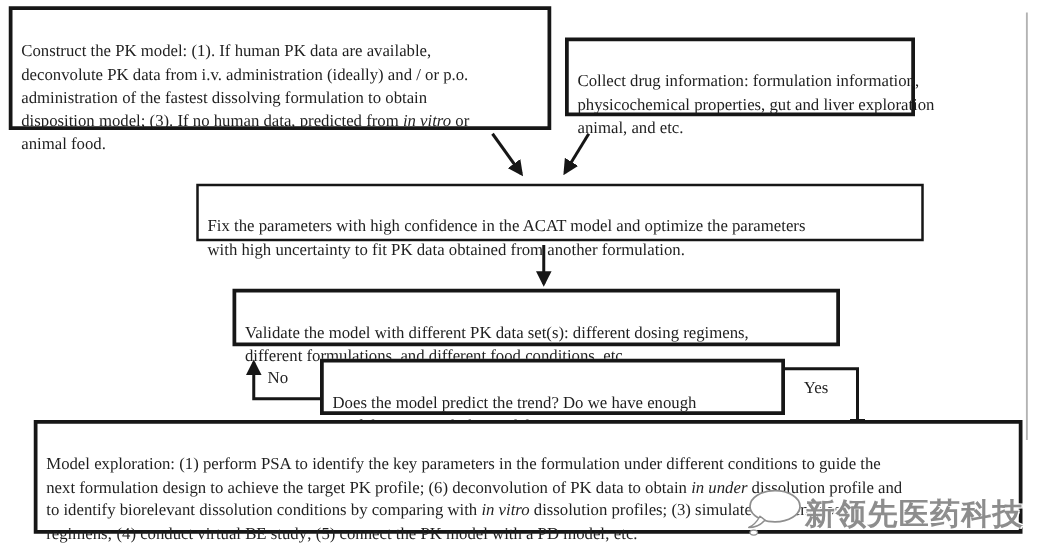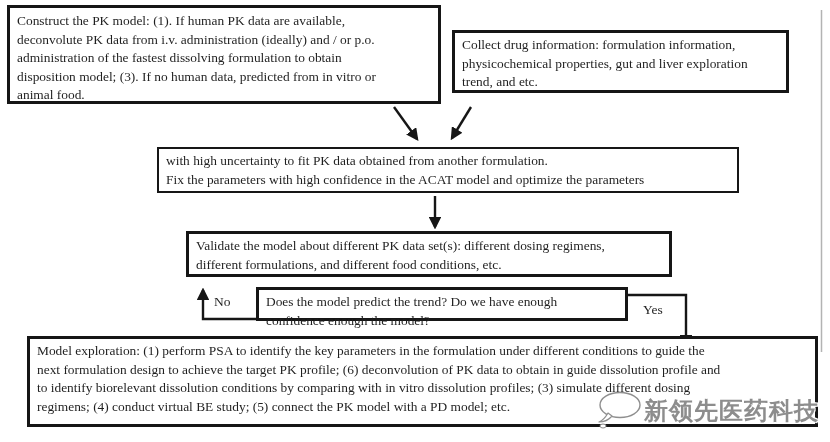"Construct the PK model: (1)." .box .tx { margin-top: none -> 20px }
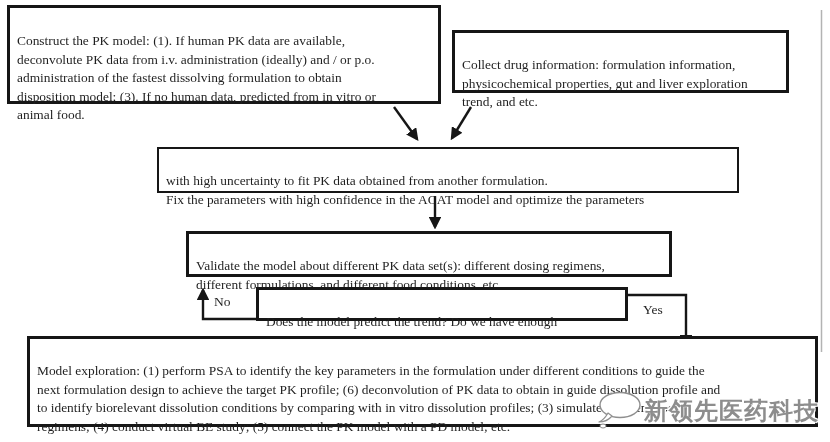"Collect drug information: formulation" .b-collect { width: 337px -> 280px }
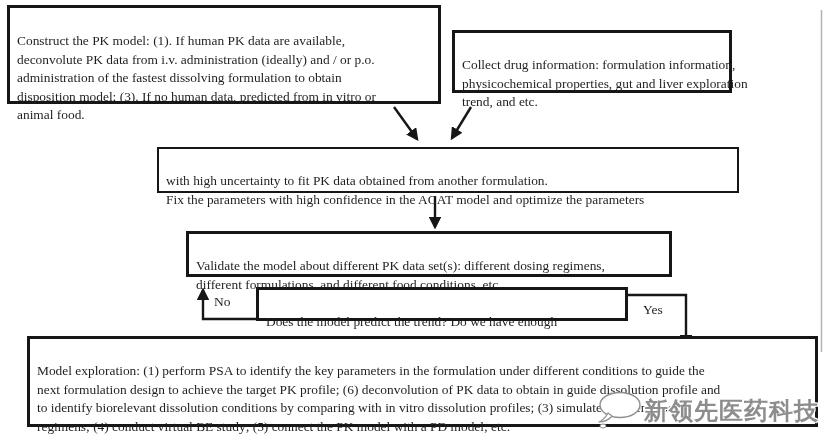"in vitro" .it { font-style: none -> italic }
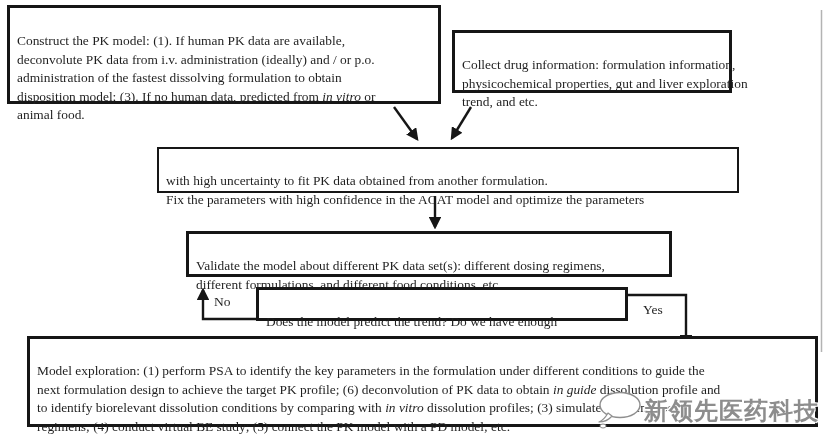"trend, and etc." span { text: trend -> animal }
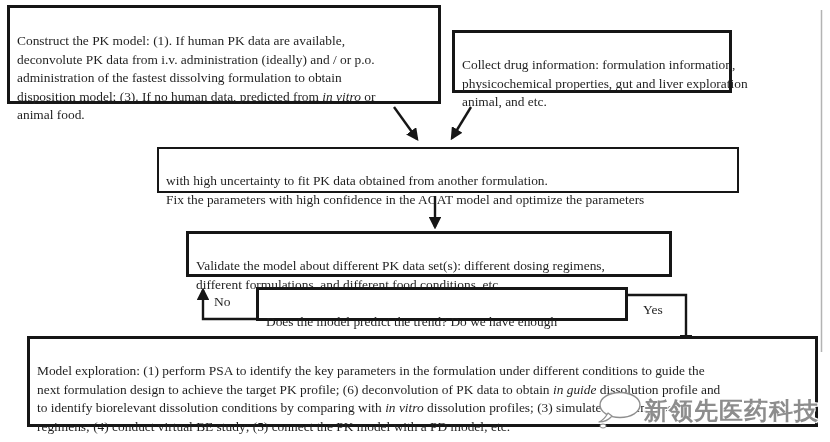"with high uncertainty to fit" div.line { order: before "Fix the parameters with high" -> after "Fix the parameters with high" }
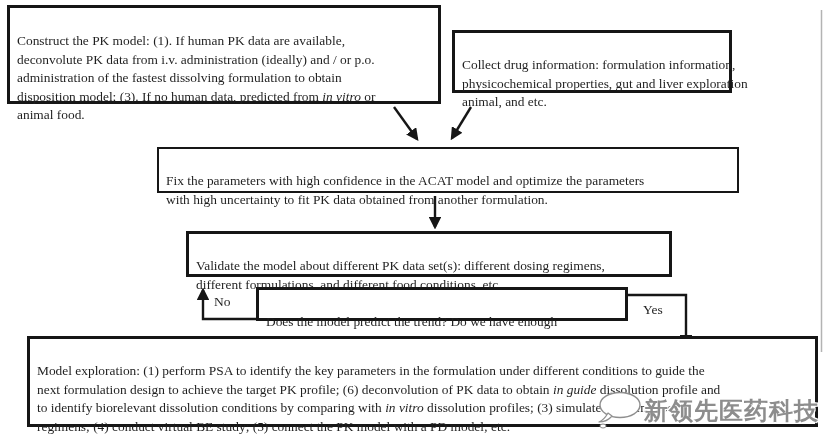"Validate the model about different" span { text: about -> with }
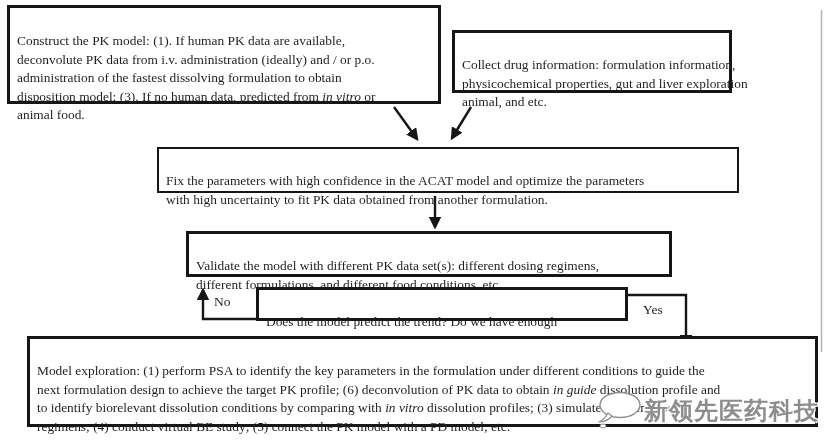"Does the model predict the" .b-decision { height: 34px -> 45px }
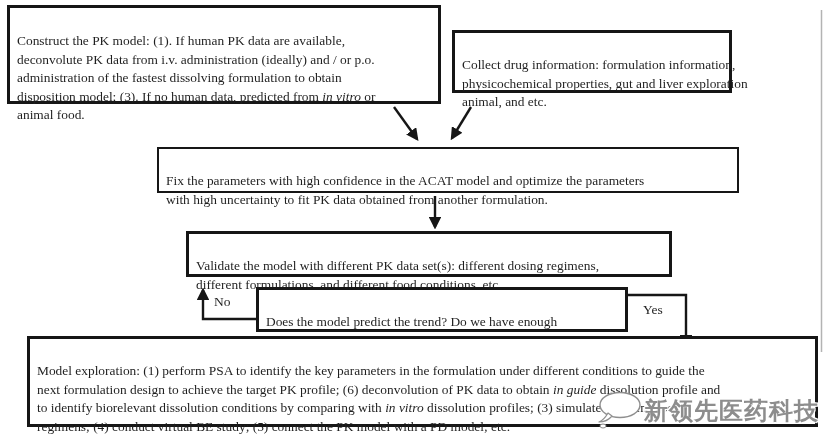"in guide" span.it { text: guide -> under }
